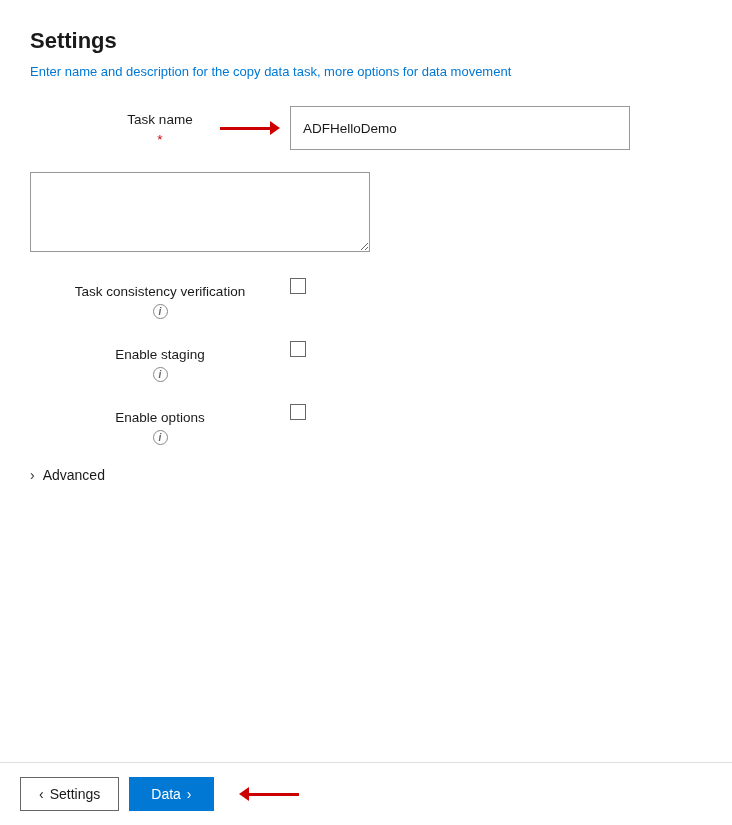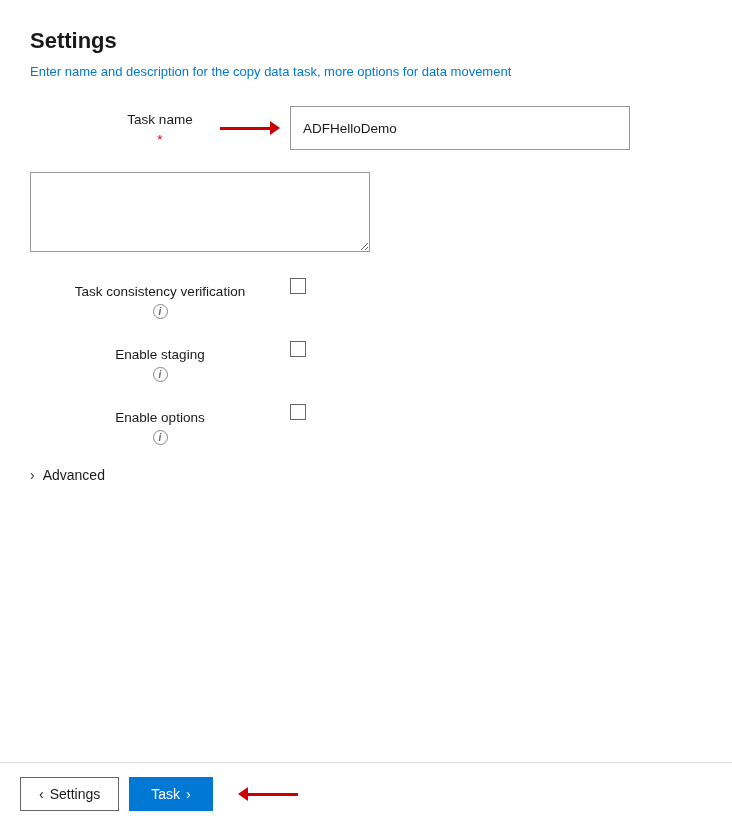"Task" span { text: Task -> Data }
